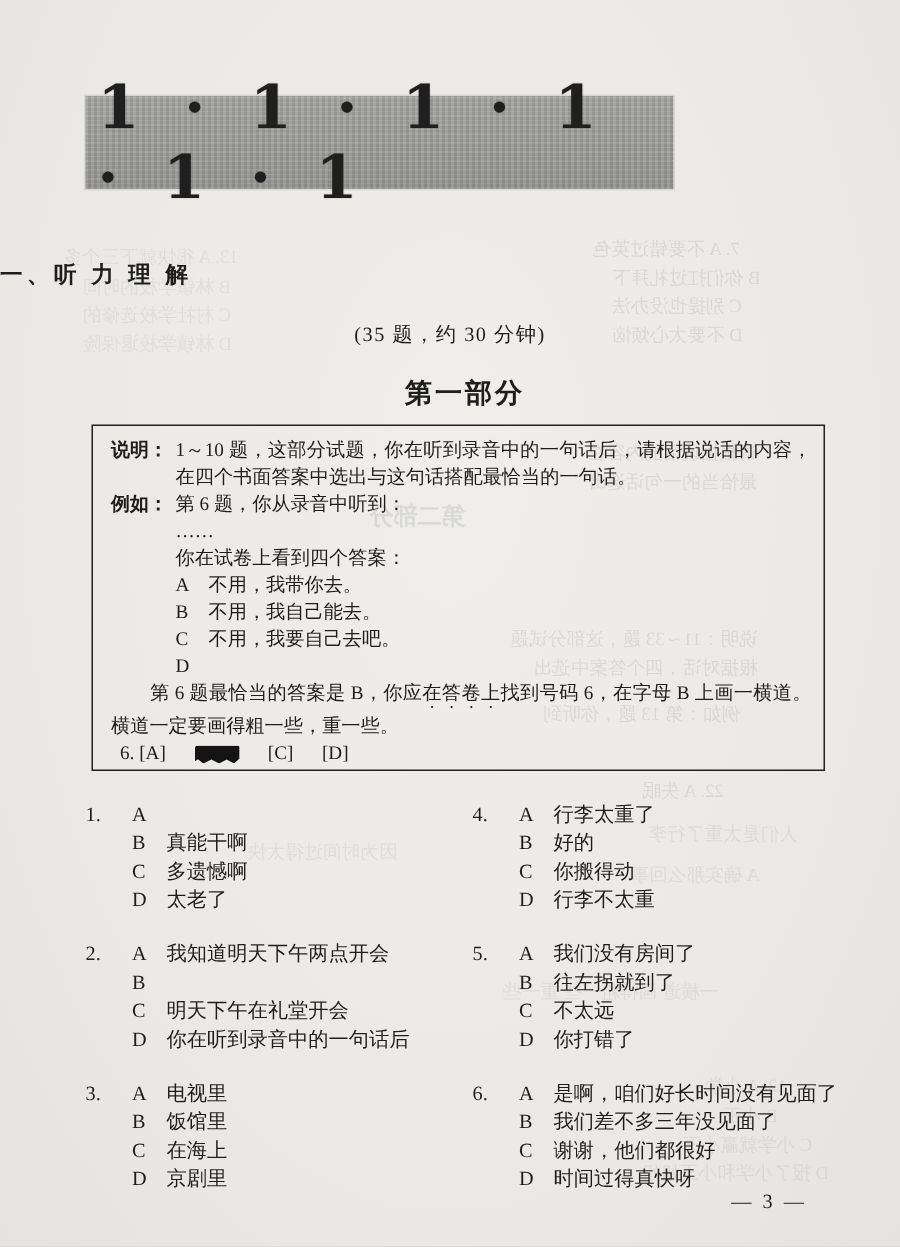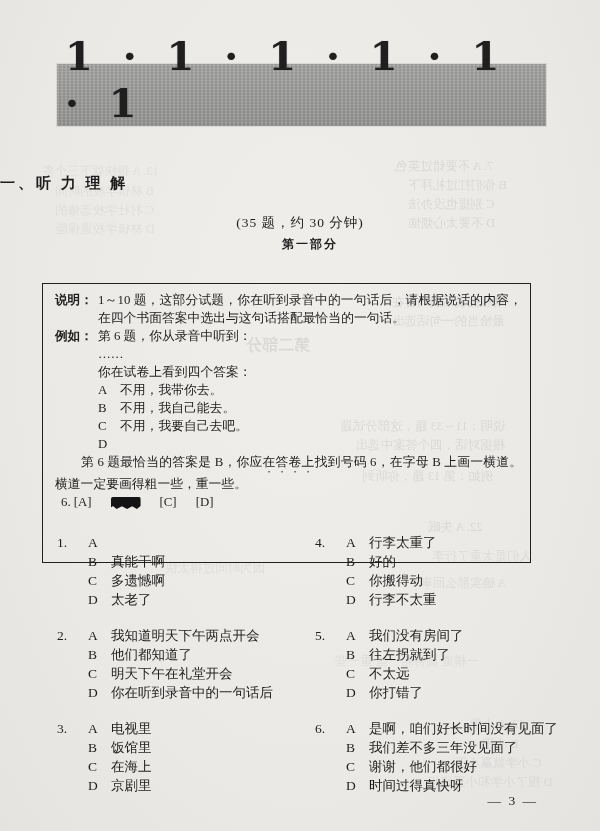"1 · 1 · 1" .banner { align-items: flex-end -> center; width: 489px -> 392px }
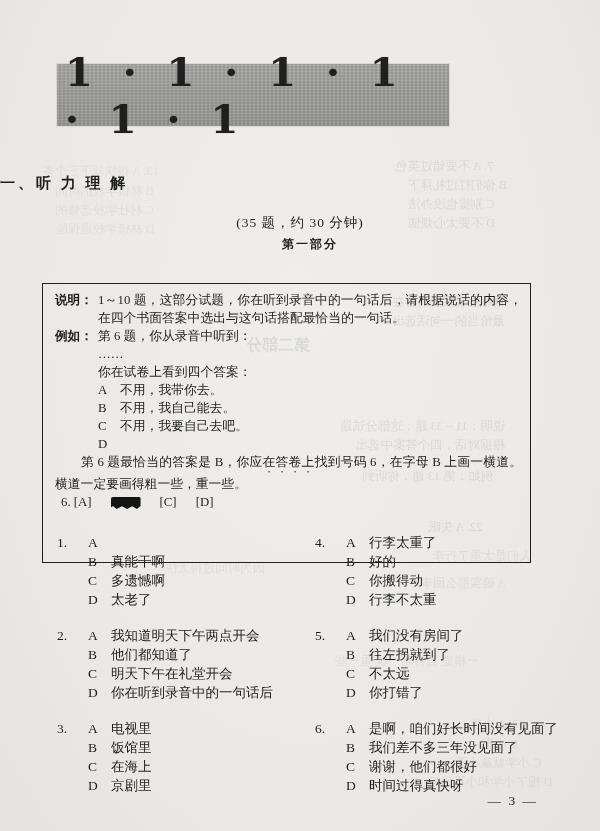"第一部分" .part-title { font-size: 12px -> 18px; top: 236px -> 250px }
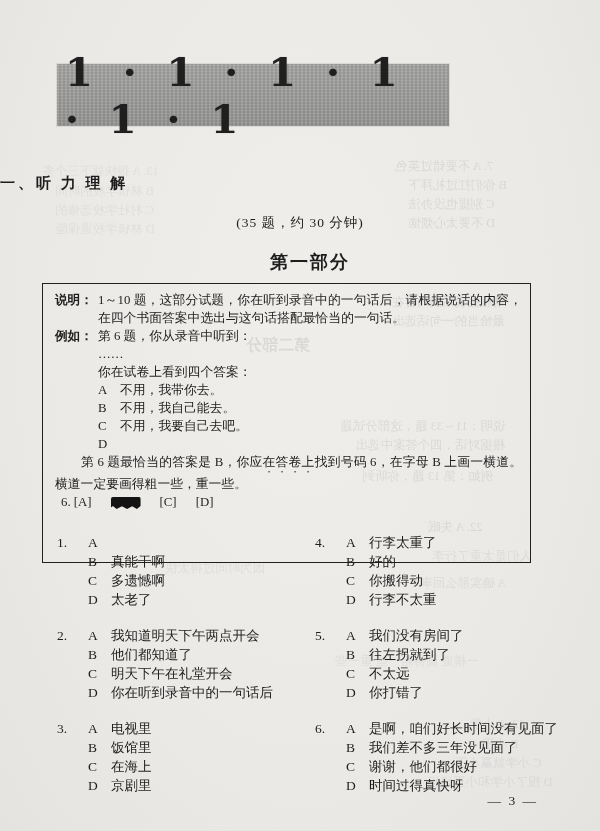"说明：" .instr-box { height: 280px -> 231px; left: 42px -> 61px }
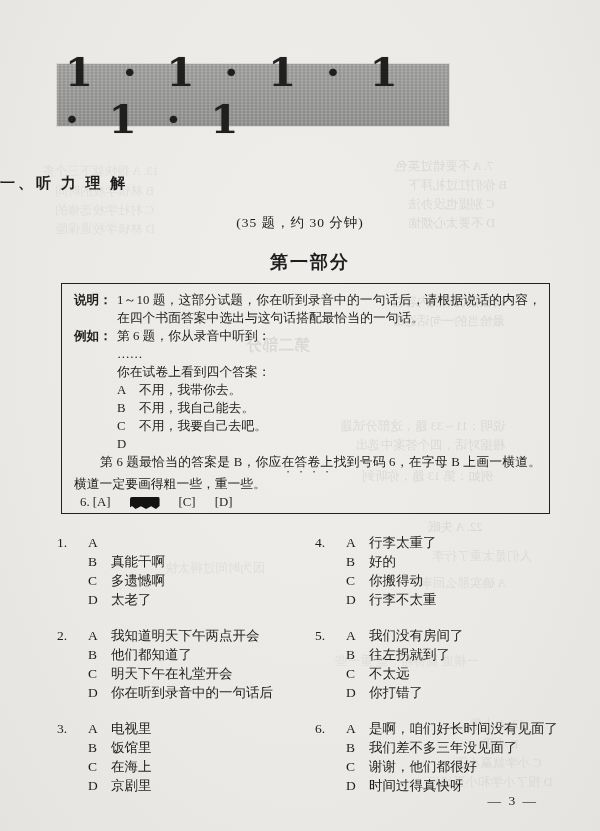"他们都知道了" span.q-text { html: <span>他们都知道了</span> -> none }
